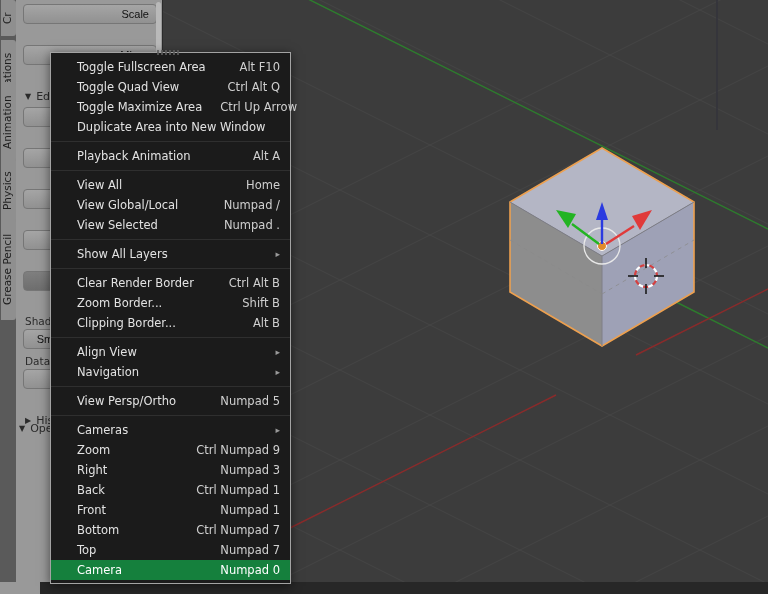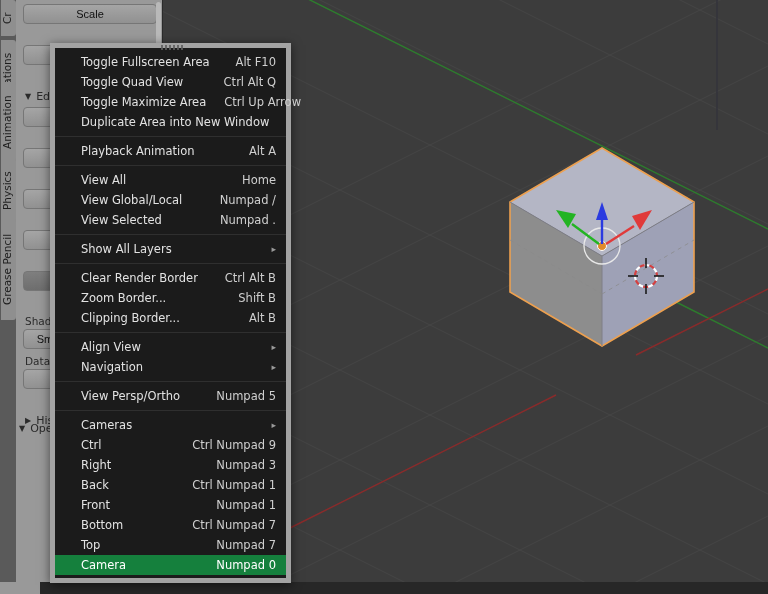"Scale" .op-btn { text-align: center -> right }
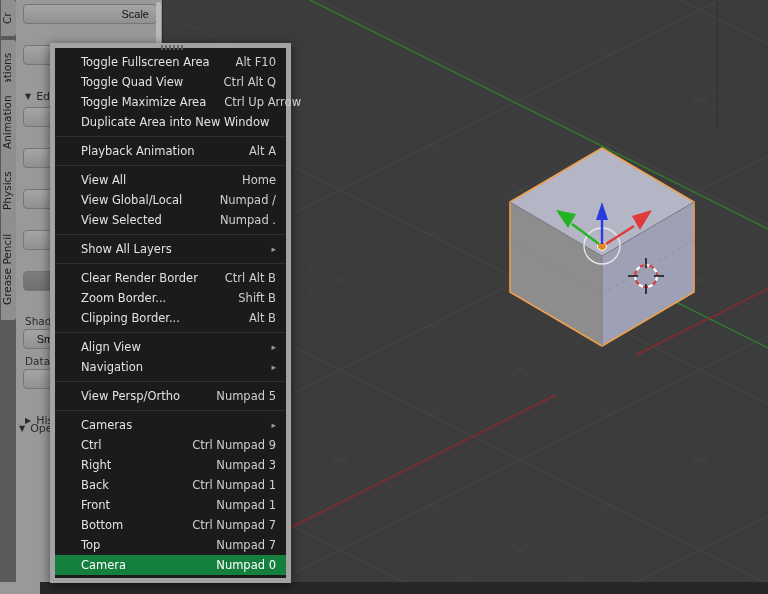"Toggle Fullscreen Area" #menu { border: 5px solid #a3a3a3 -> 1px solid #a3a3a3; top: 43px -> 52px }
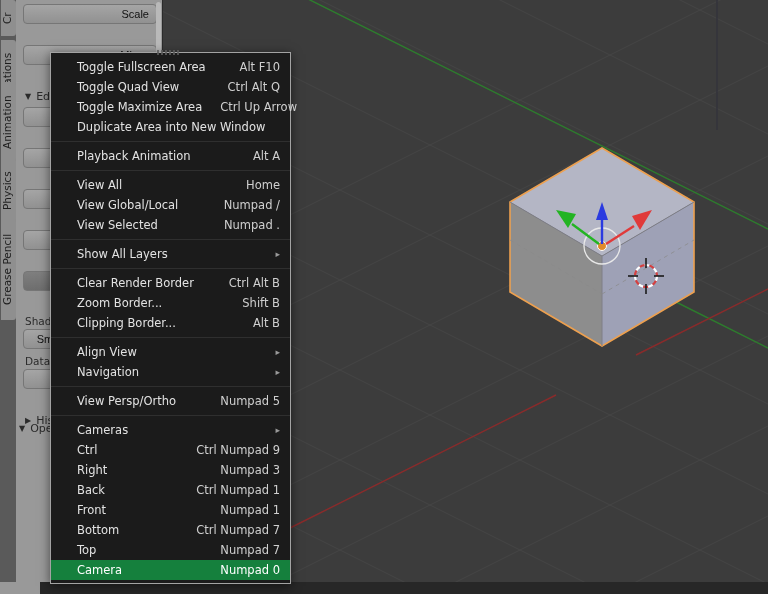"Ctrl" span.lbl { text: Ctrl -> Zoom }
